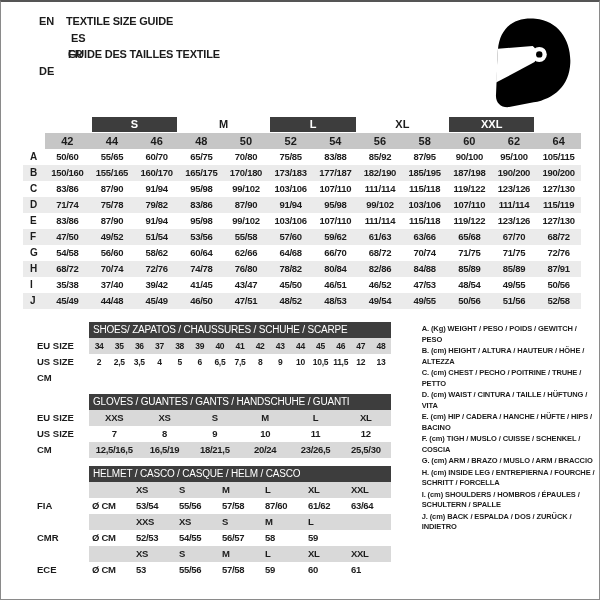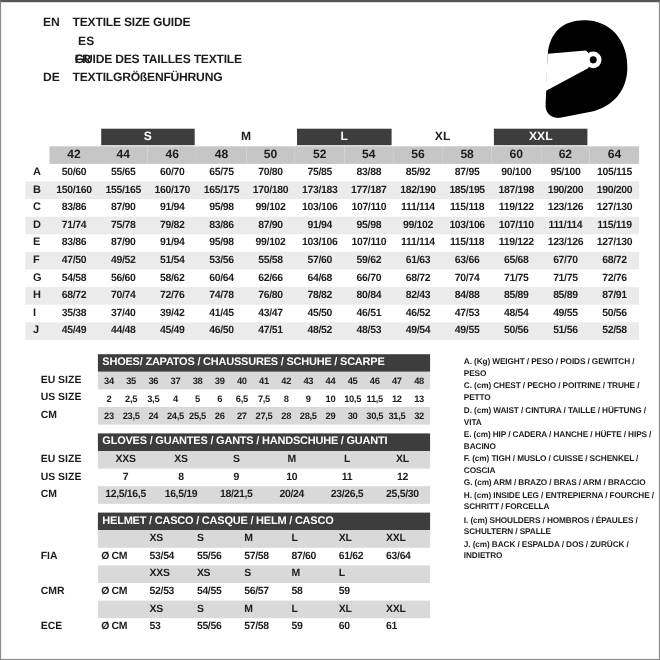"TEXTILGRÖßENFÜHRUNG" div.lang-title { html: <div>TEXTILGRÖßENFÜHRUNG</div> -> none }
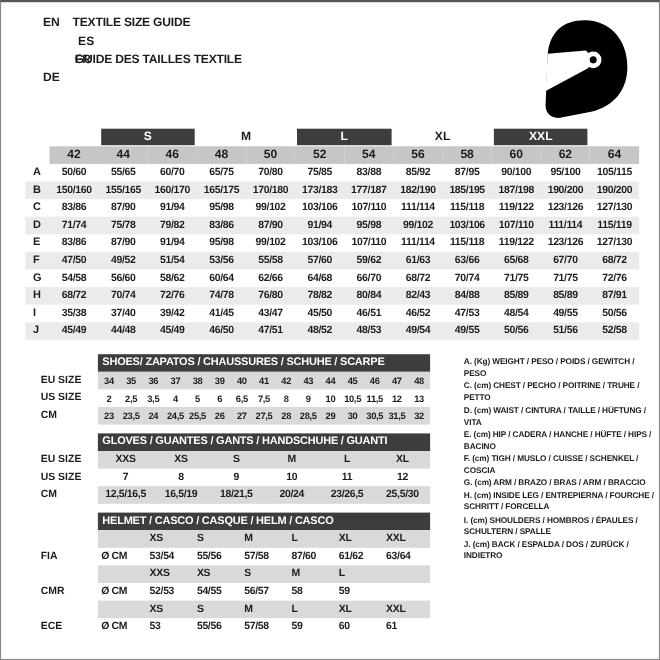"82/43" div.tcell { text: 82/43 -> 82/86 }
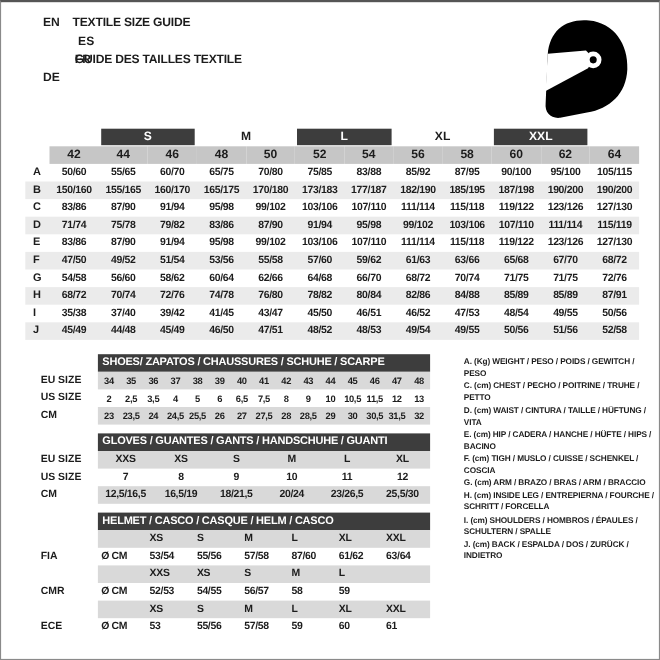"SHOES/ ZAPATOS / CHAUSSURES /" .sub-bar { font-weight: bold -> normal }
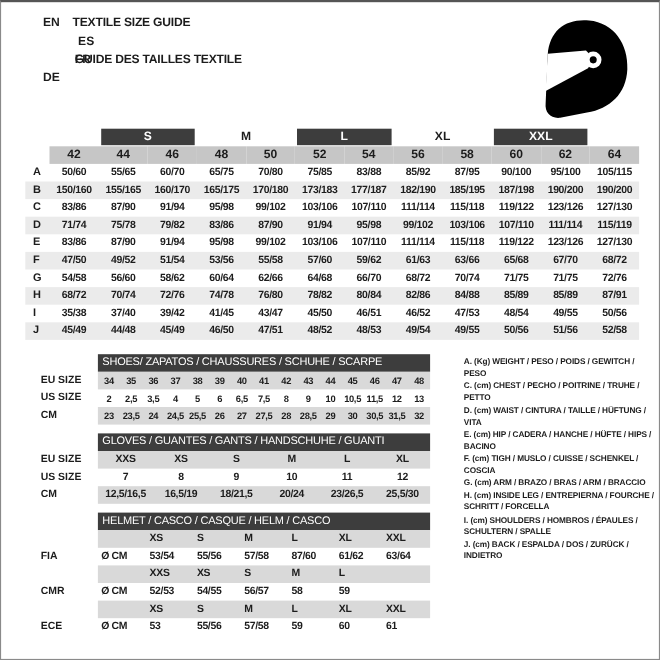"B. (cm) HEIGHT / ALTURA" div.legend-item { html: none -> <div>B. (cm) HEIGHT / ALTURA / HAUTEUR / HÖHE / ALTEZZA</div> }
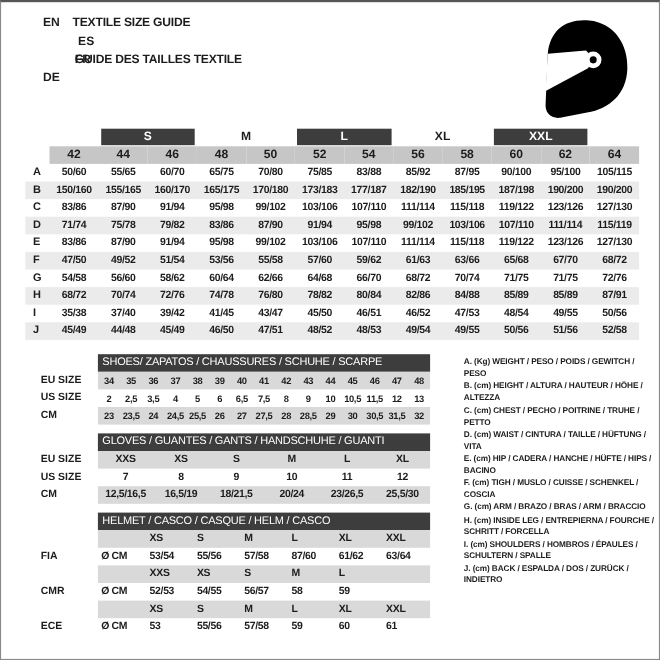"23" div.scells { html: <div> <div>23</div> <div>23,5</div> <div>24</div> <div>24,5</div> <div>25,5</div> <div>26</div> <div>27</div> <div>27,5</div> <div>28</div> <div>28,5</div> <div>29</div> <div>30</div> <div>30,5</div> <div>31,5</div> <div>32</div> </div> -> none }
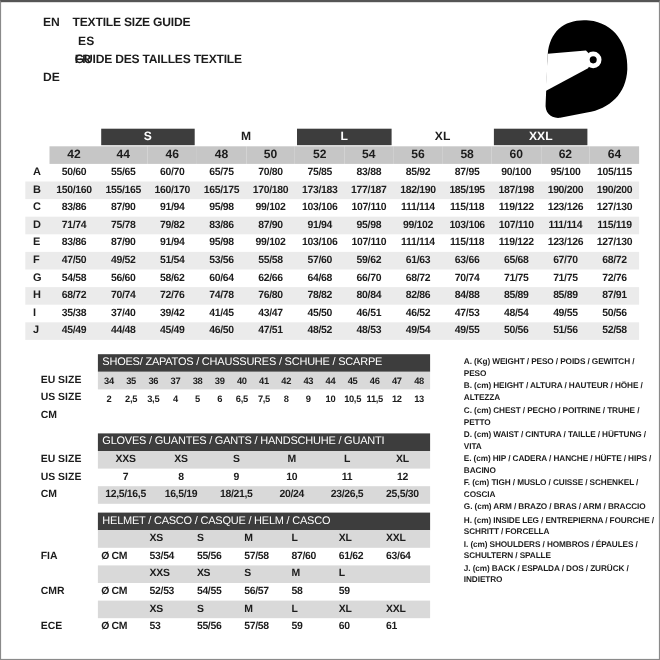"G. (cm) ARM / BRAZO" div.legend-item { text: BRAS -> MUSLO }
